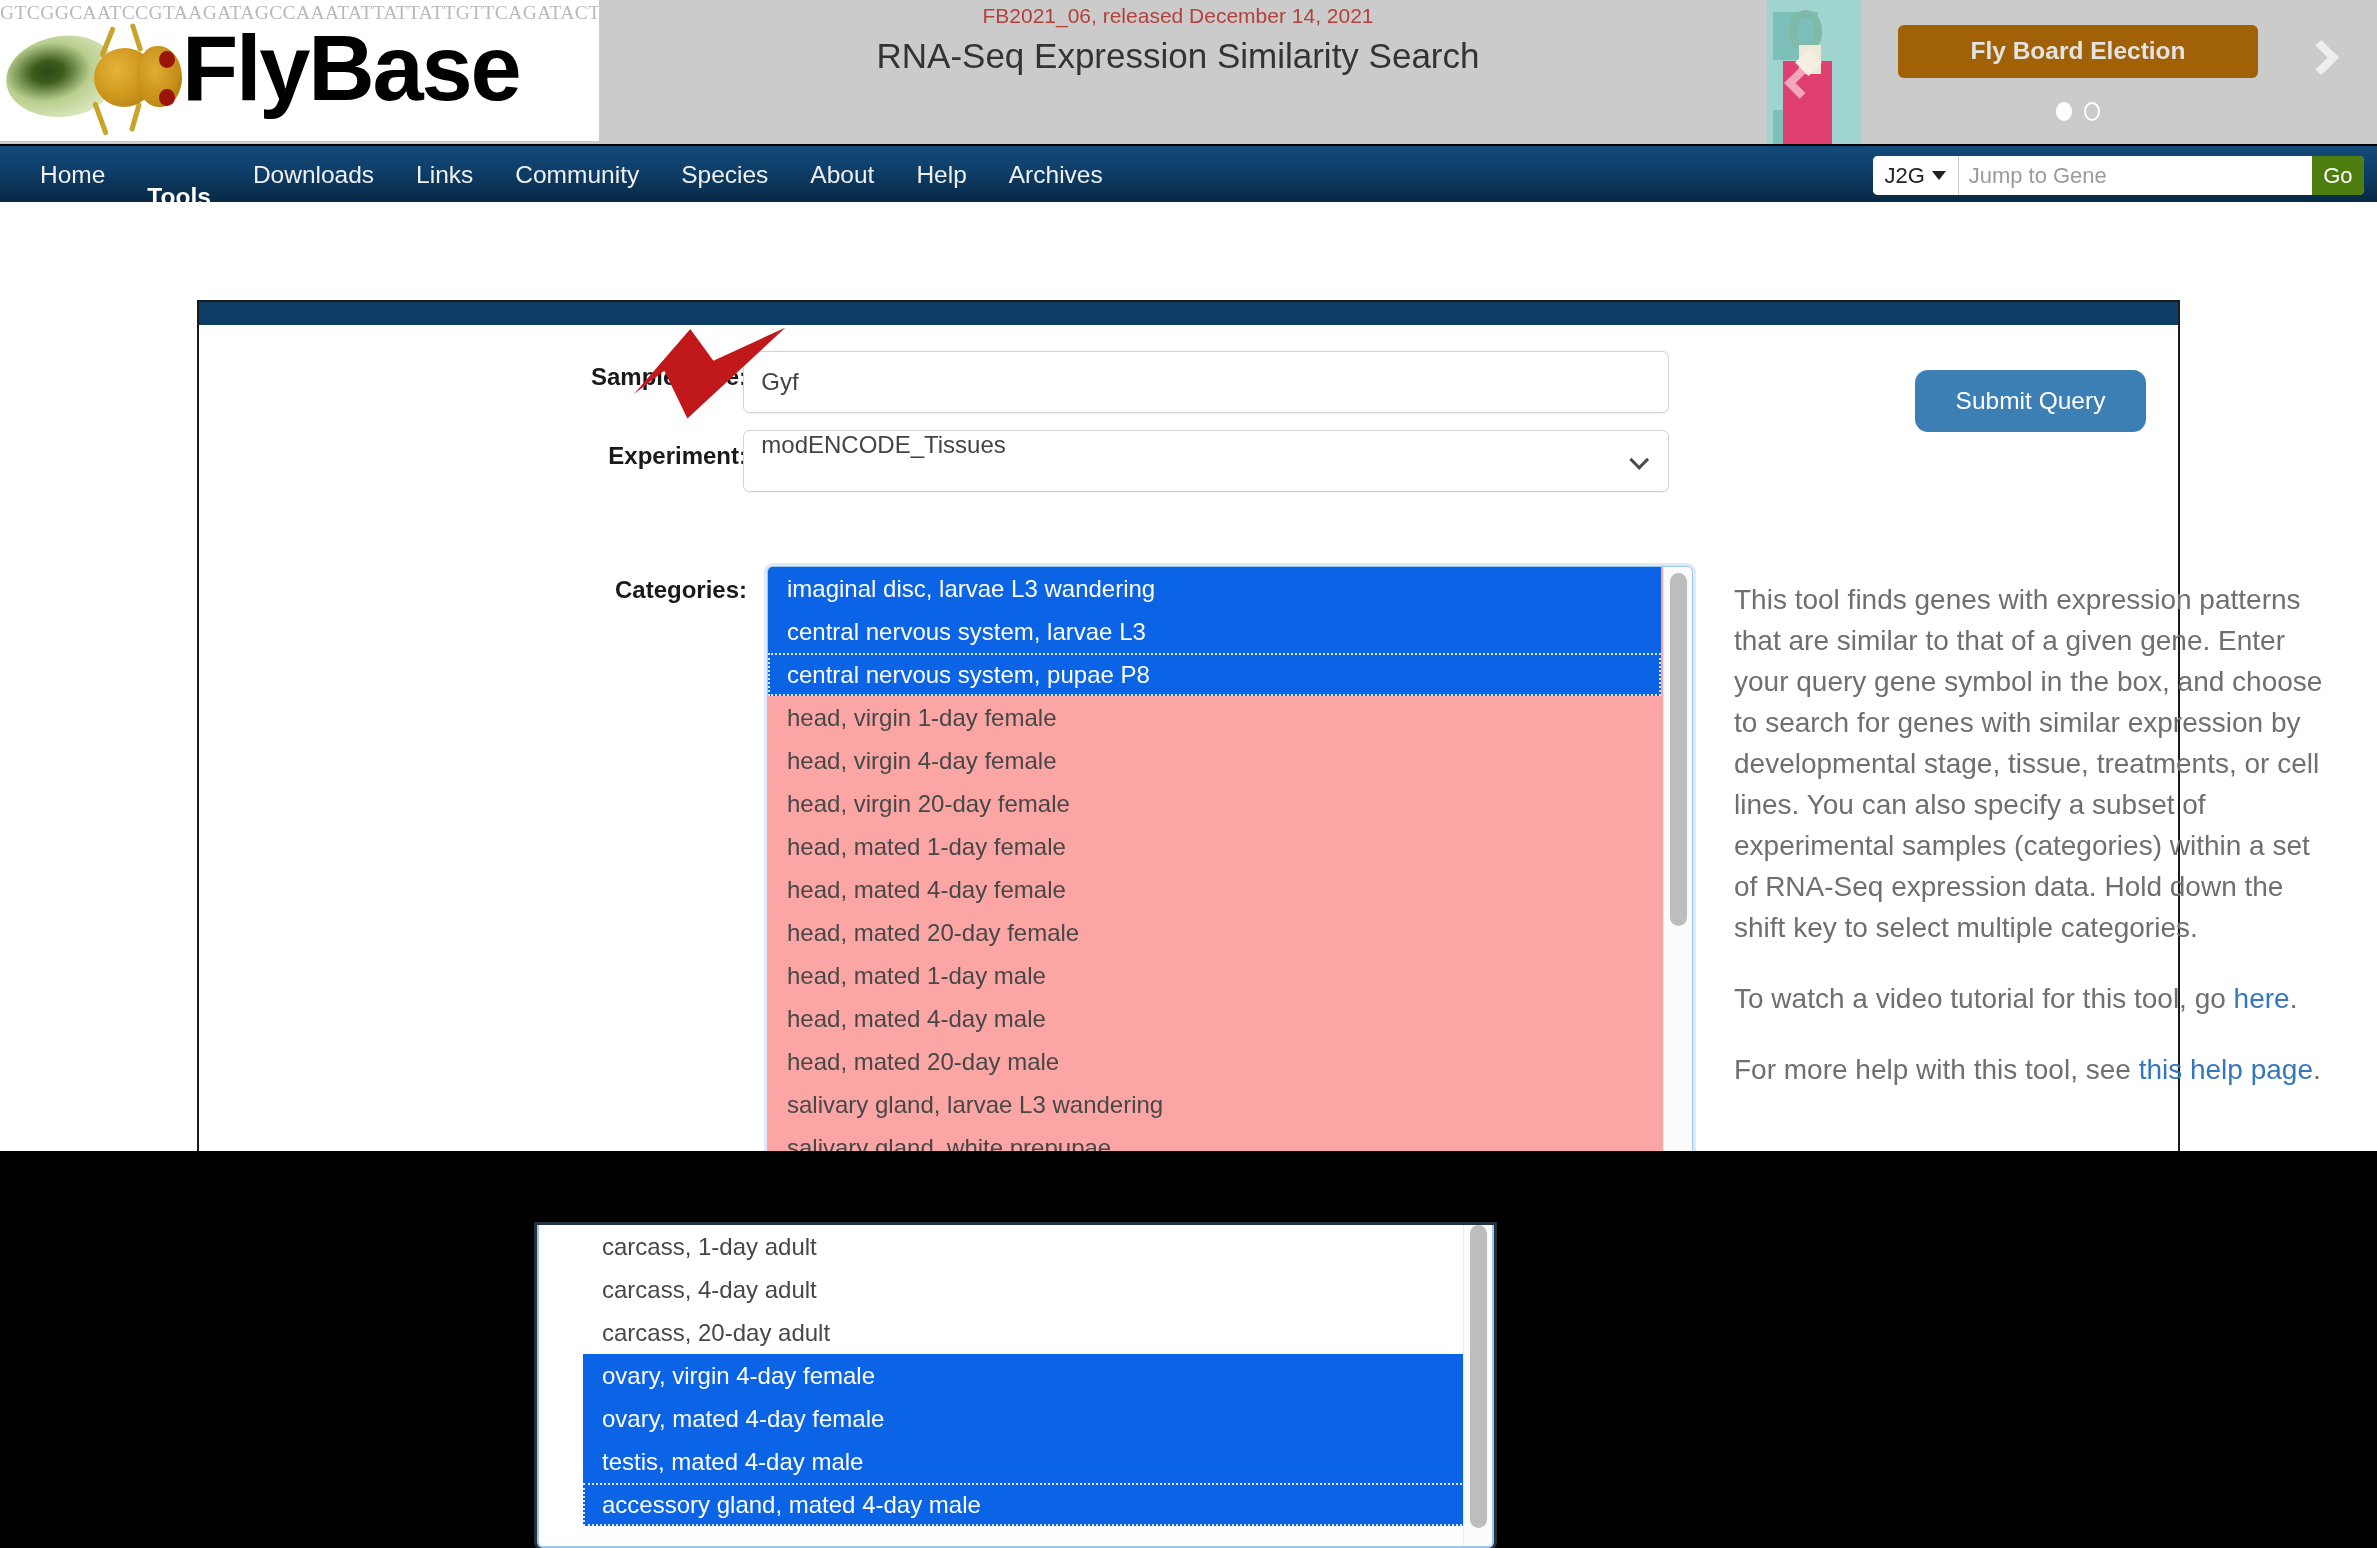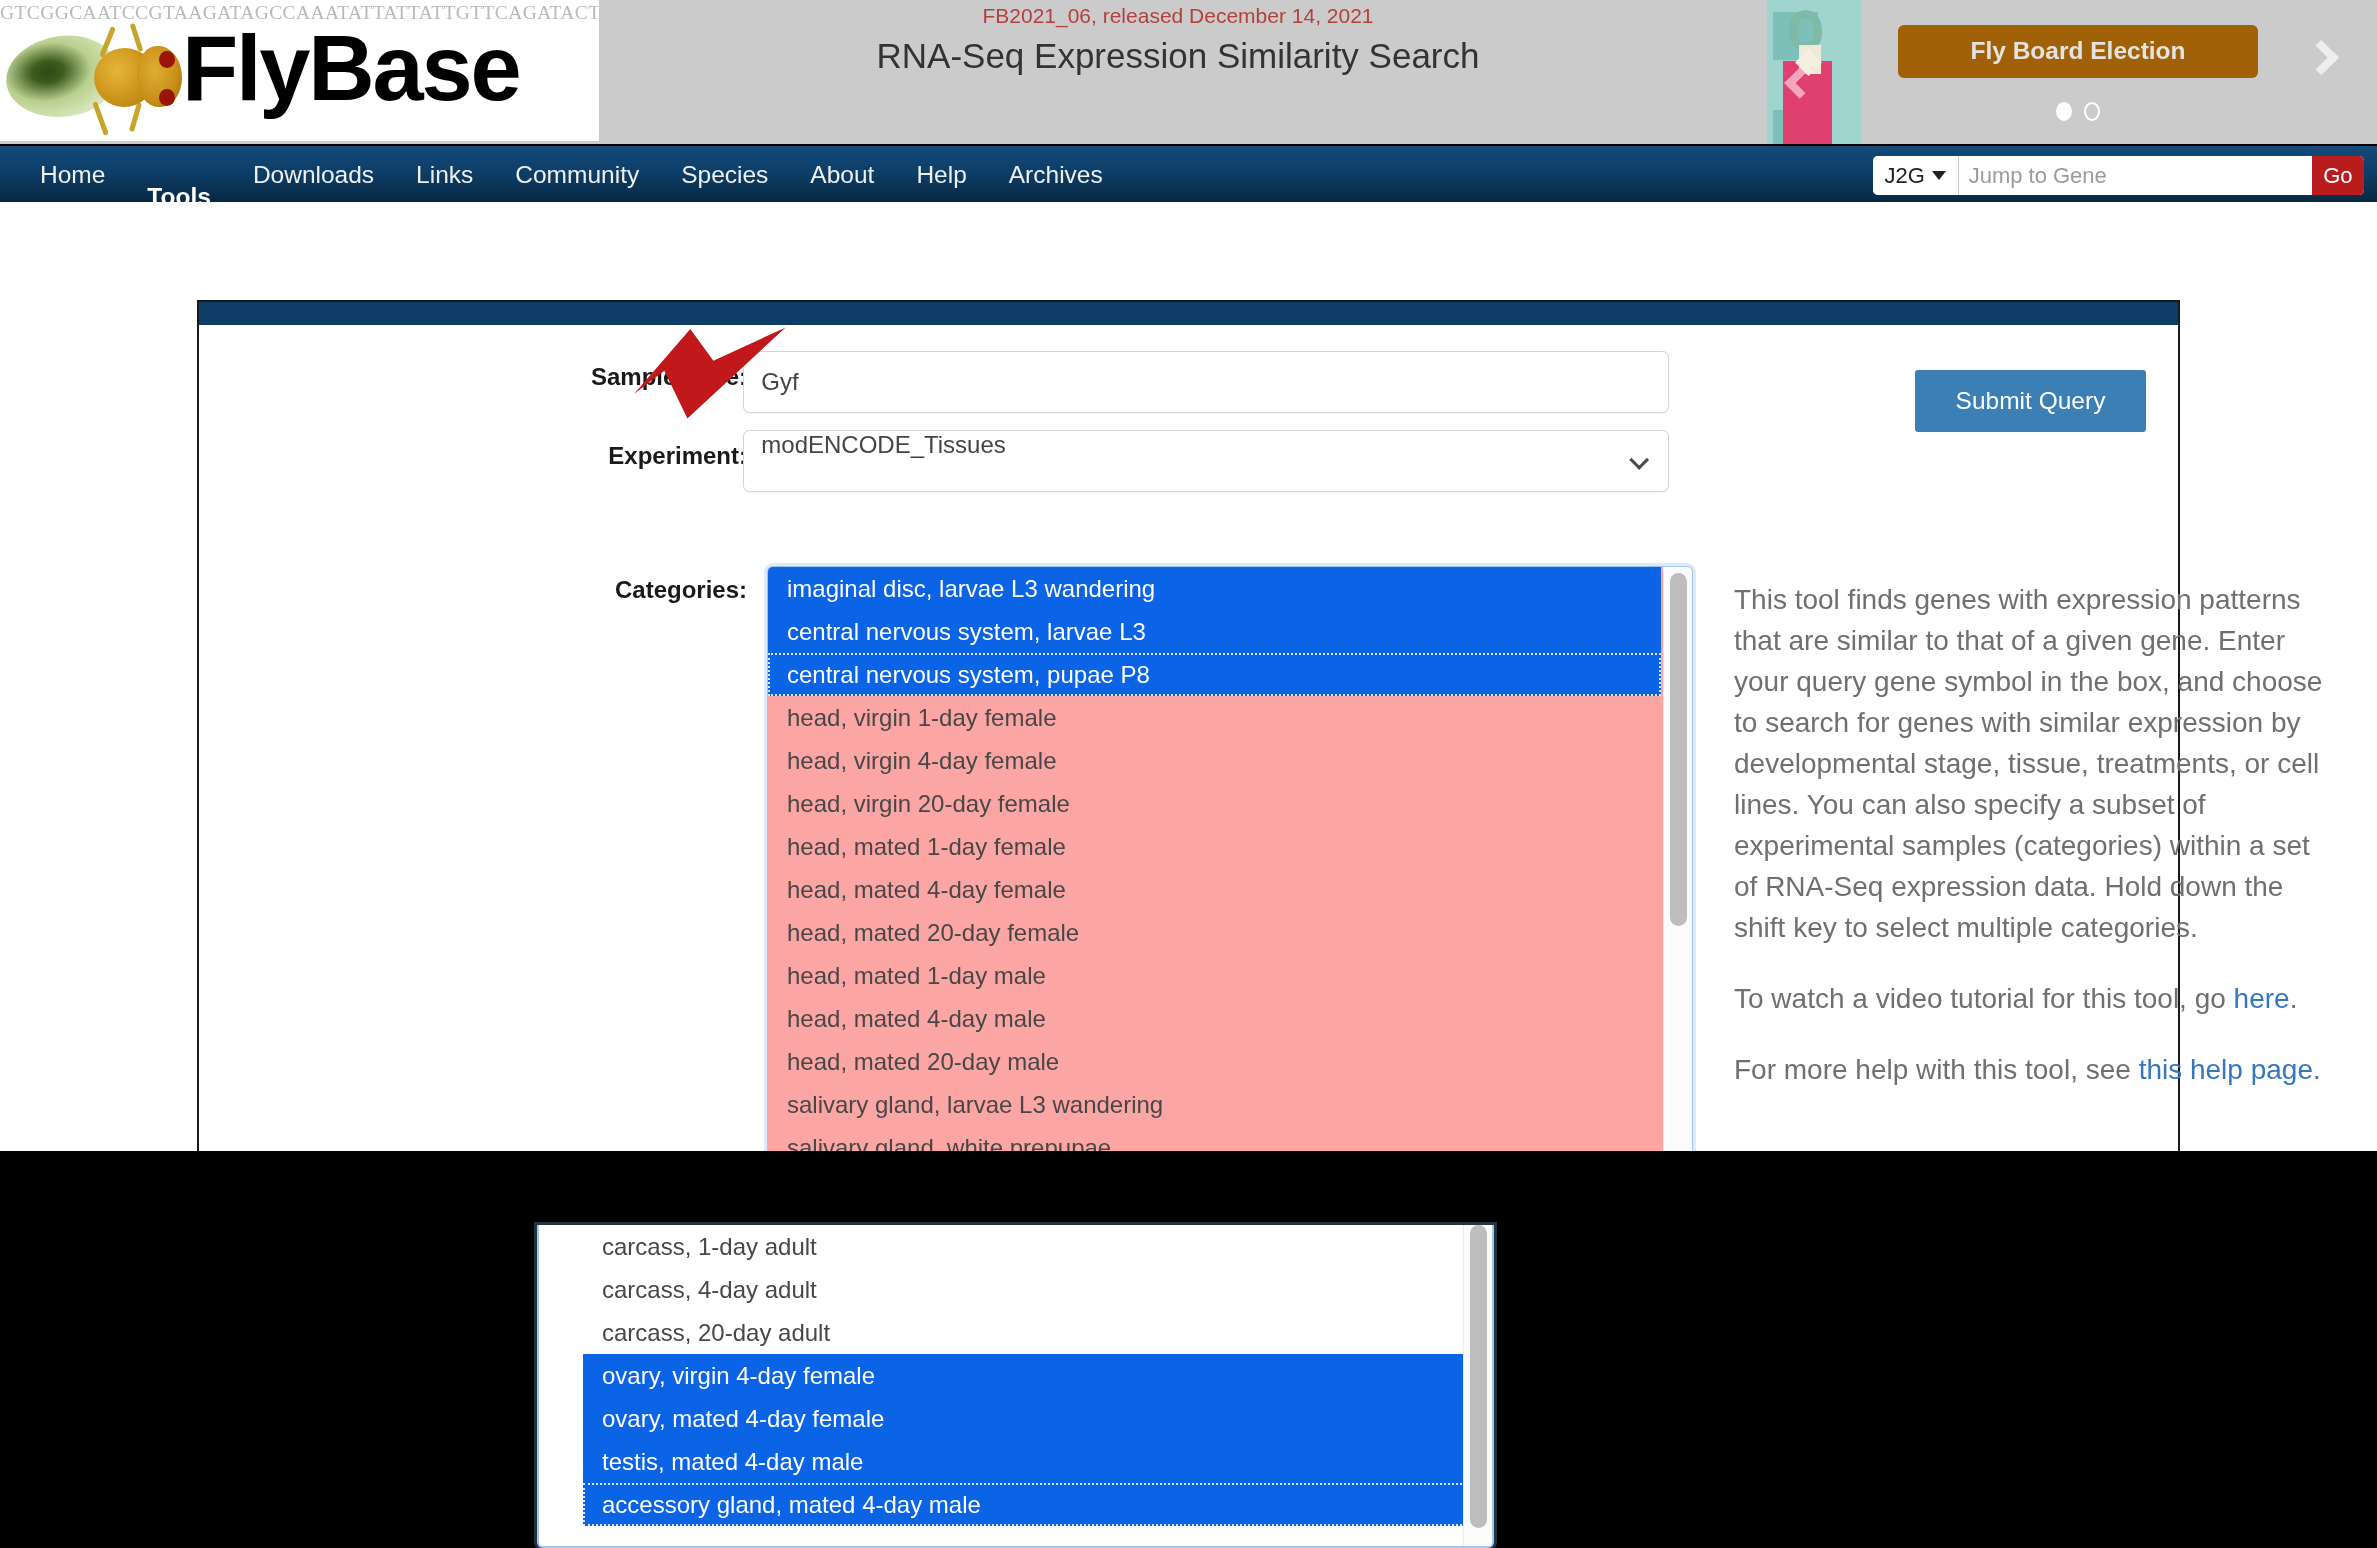"Go" .j2g-go { background: #b91c1c -> #4d7c0f }
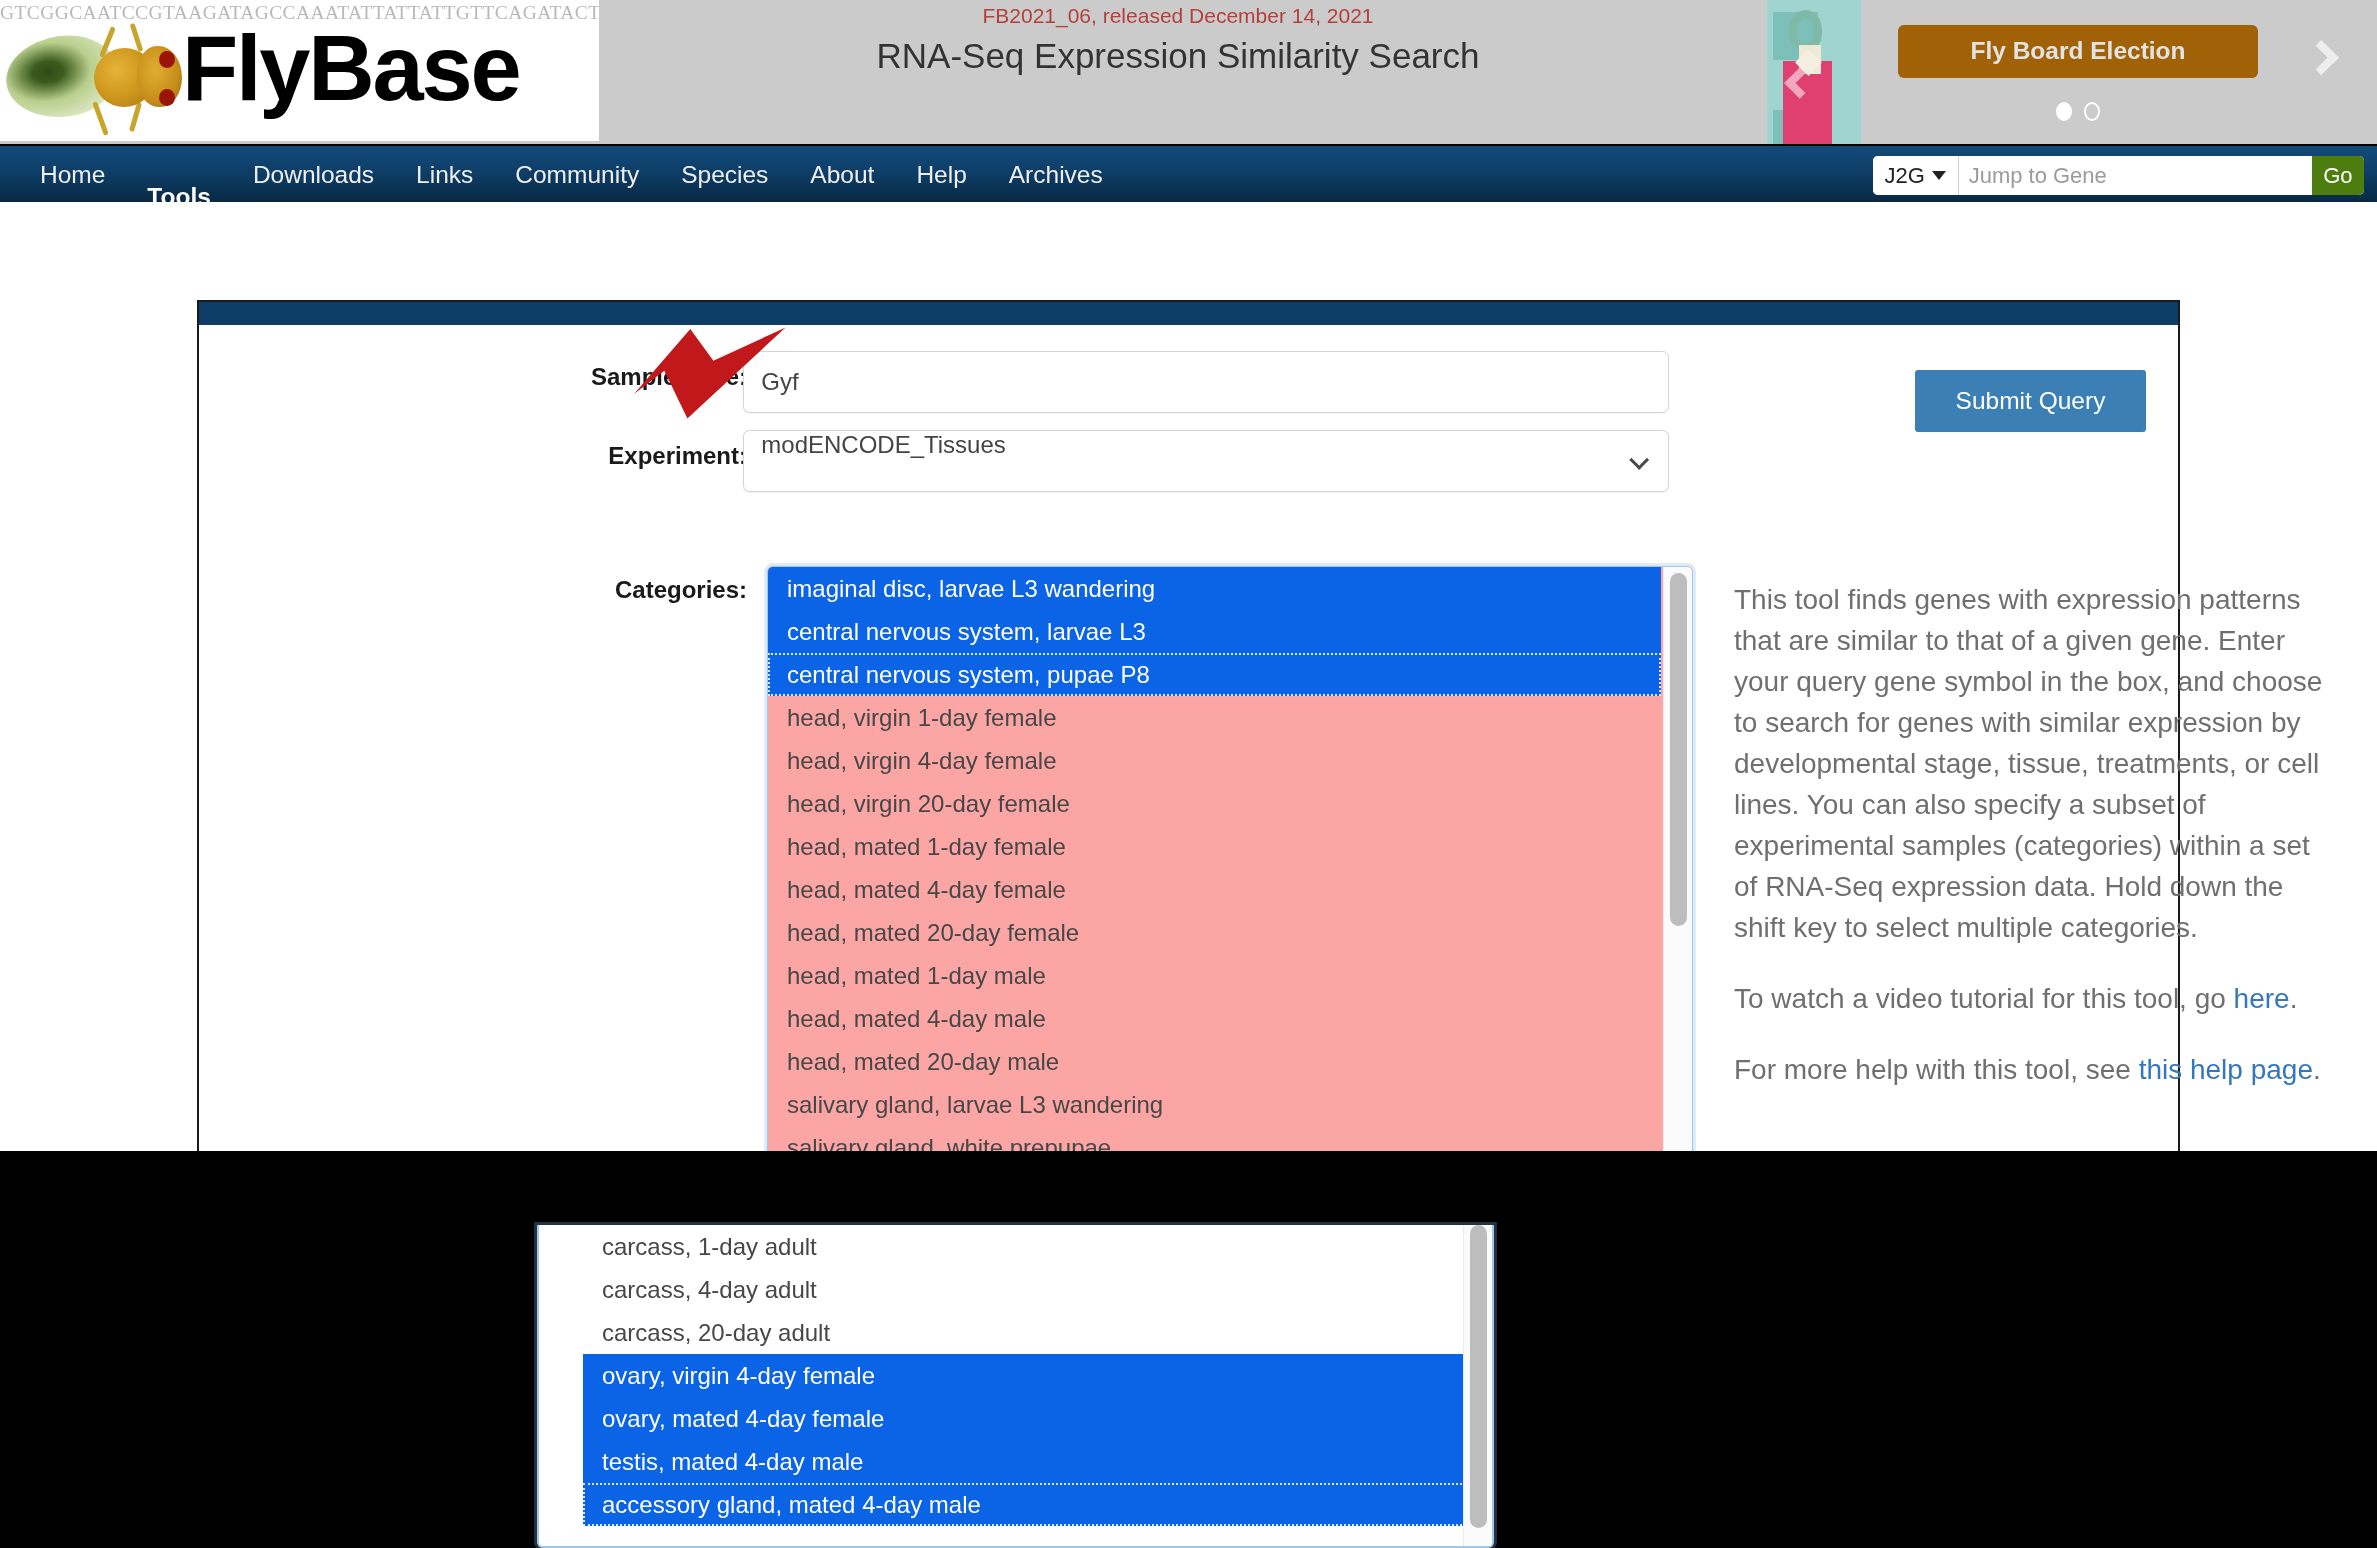"Submit Query" .submit-btn { border-radius: 3px -> 13px }
